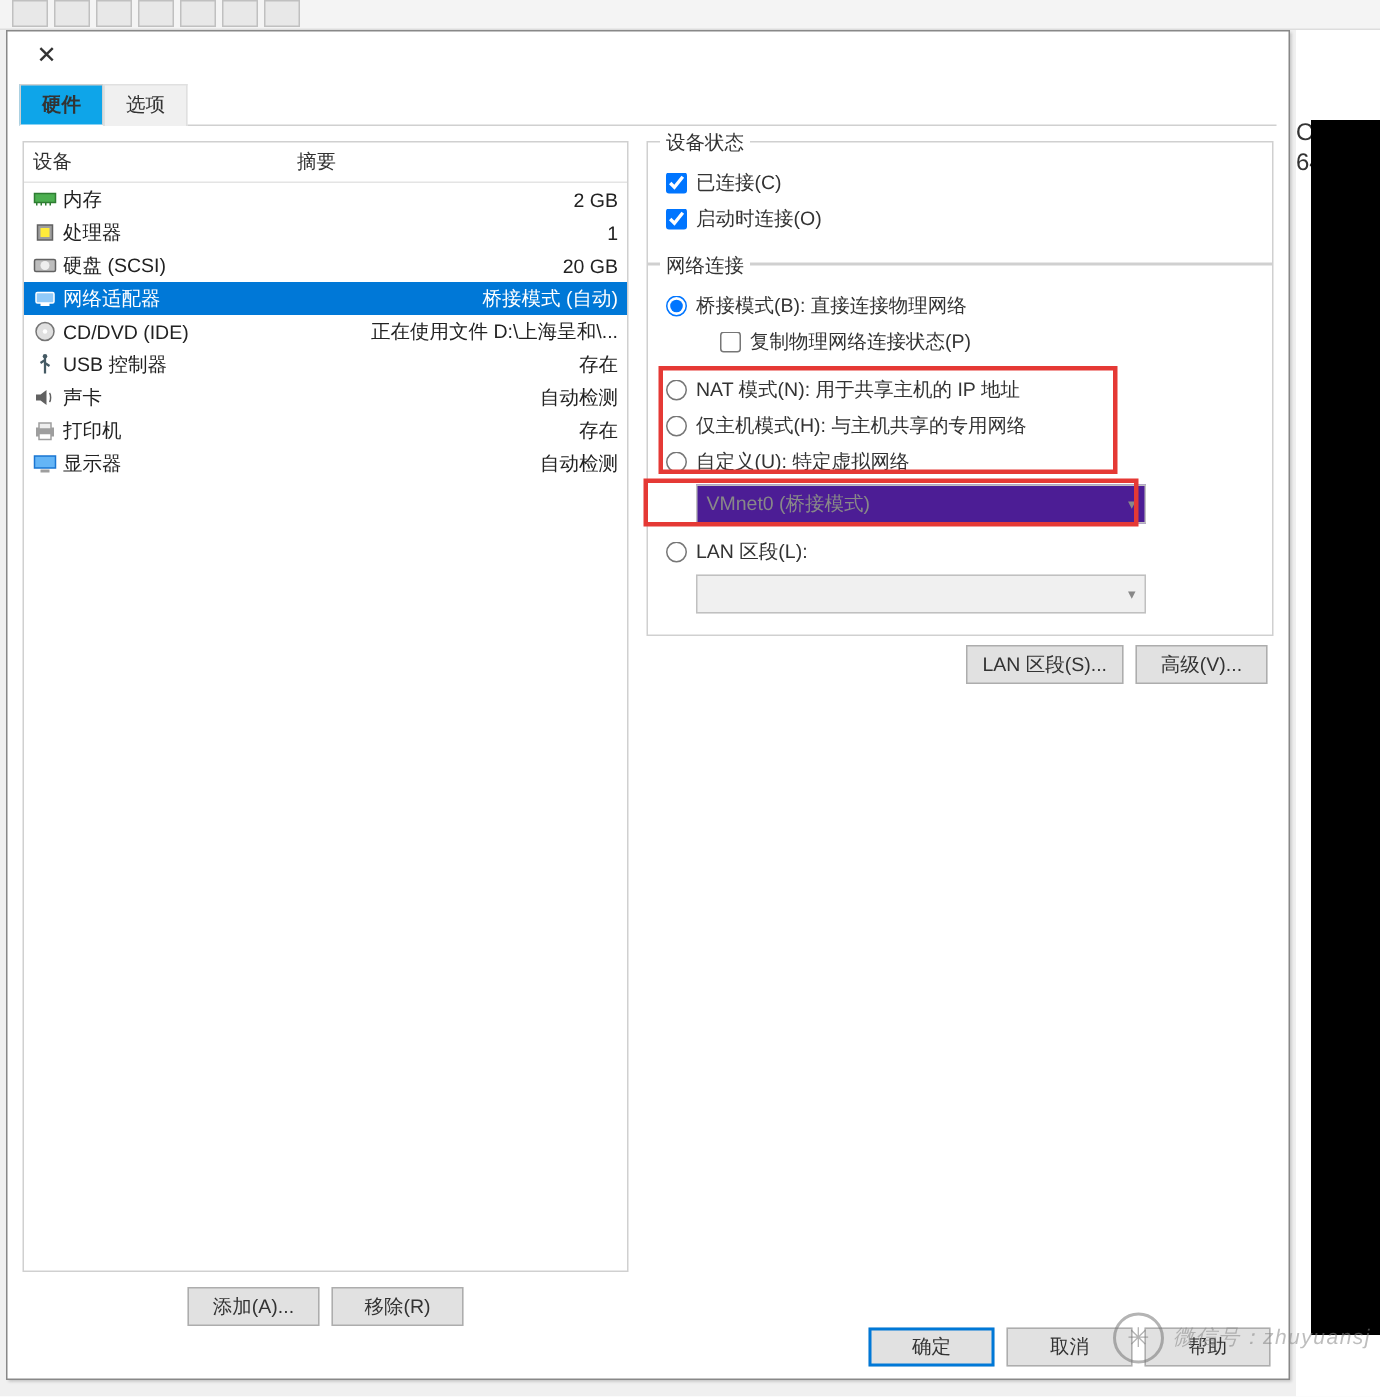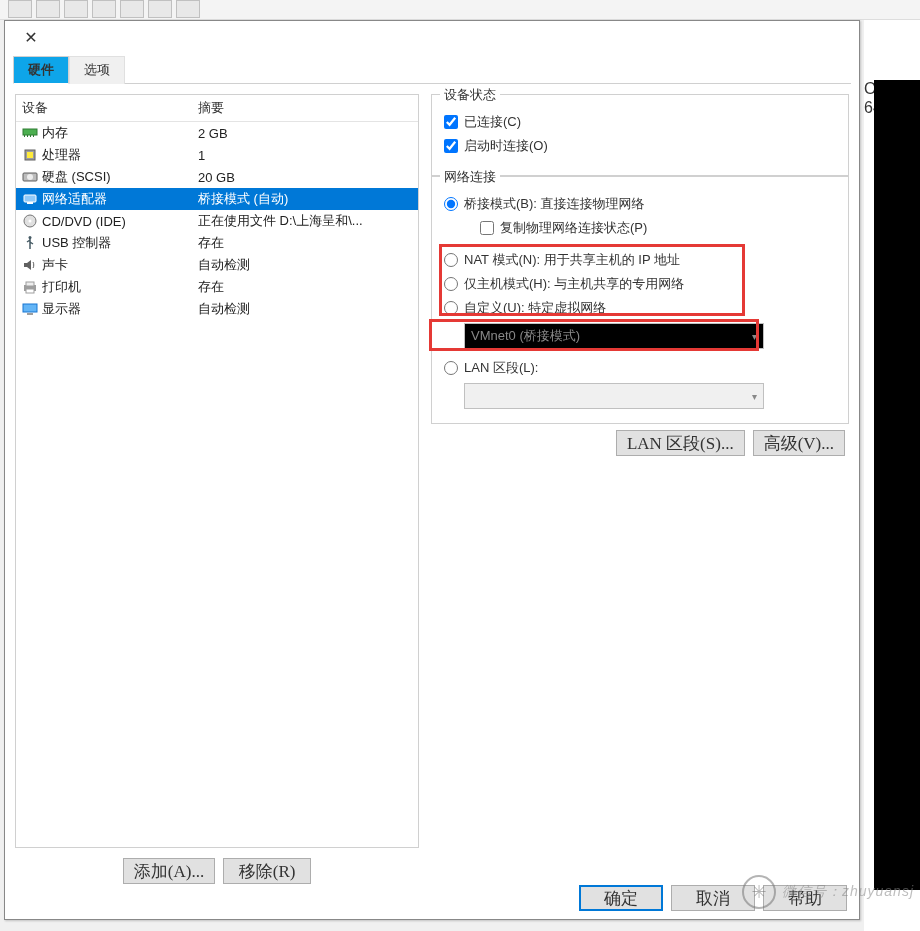"内存" .dl-row { text-align: none -> right }
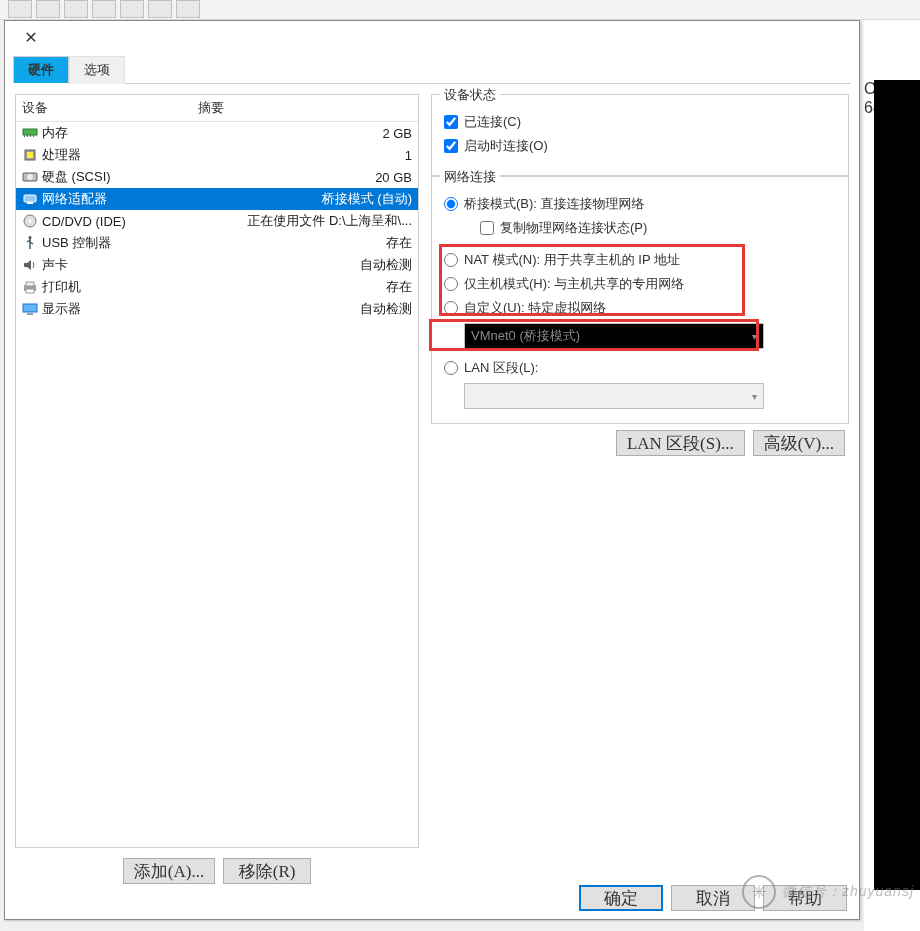"VMnet0 (桥接模式)" .combo.disabled { background: #000000 -> #4c1d95 }
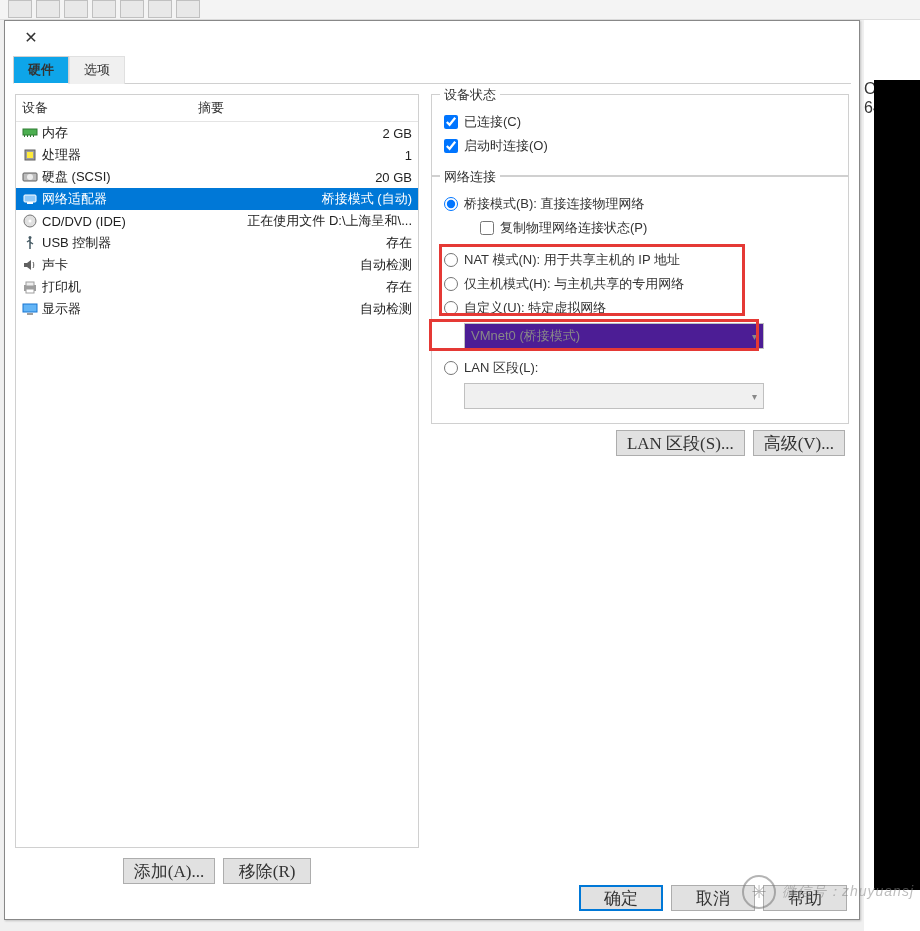"LAN 区段(S)..." .winbtn { font-family: Liberation Serif, serif -> none; font-size: 17px -> 13px }
